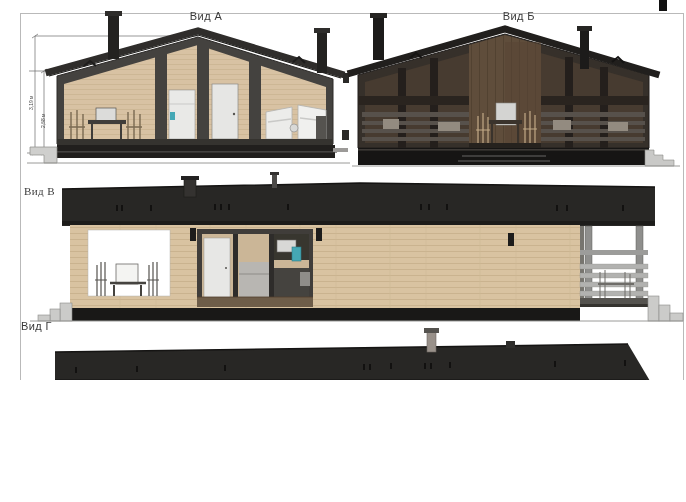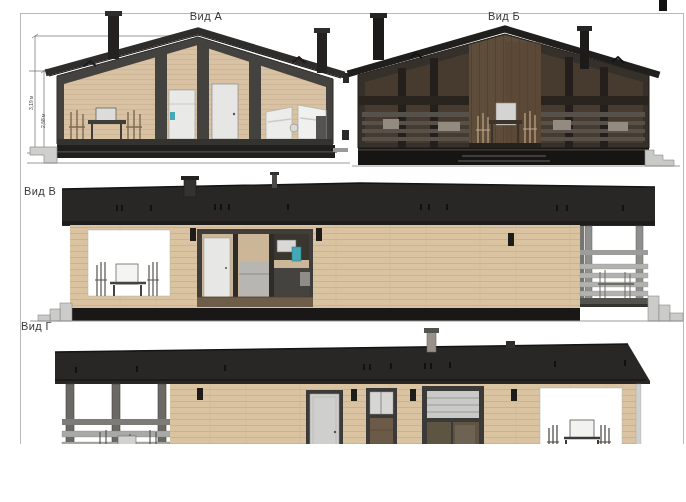"Вид А" #sheet { height: 444px -> 380px }
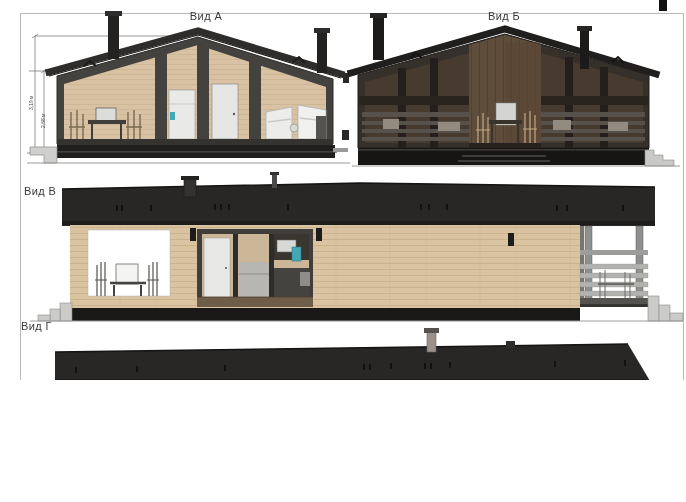"Вид Б" div.view-label { text-align: center -> right }
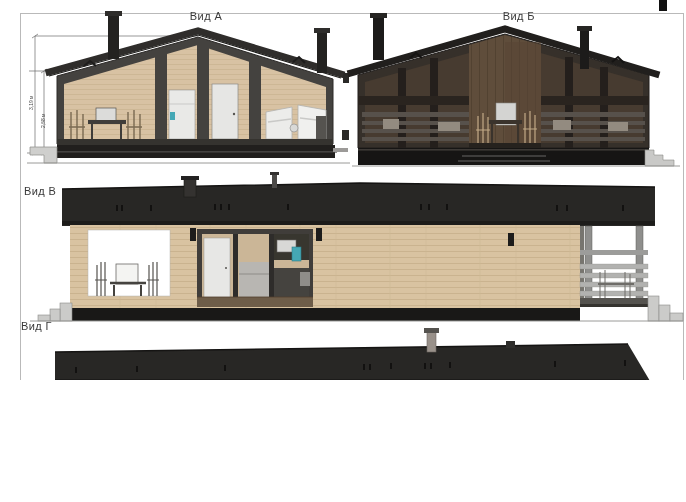"Вид В" div.view-label { font-family: none -> Liberation Serif, serif }
